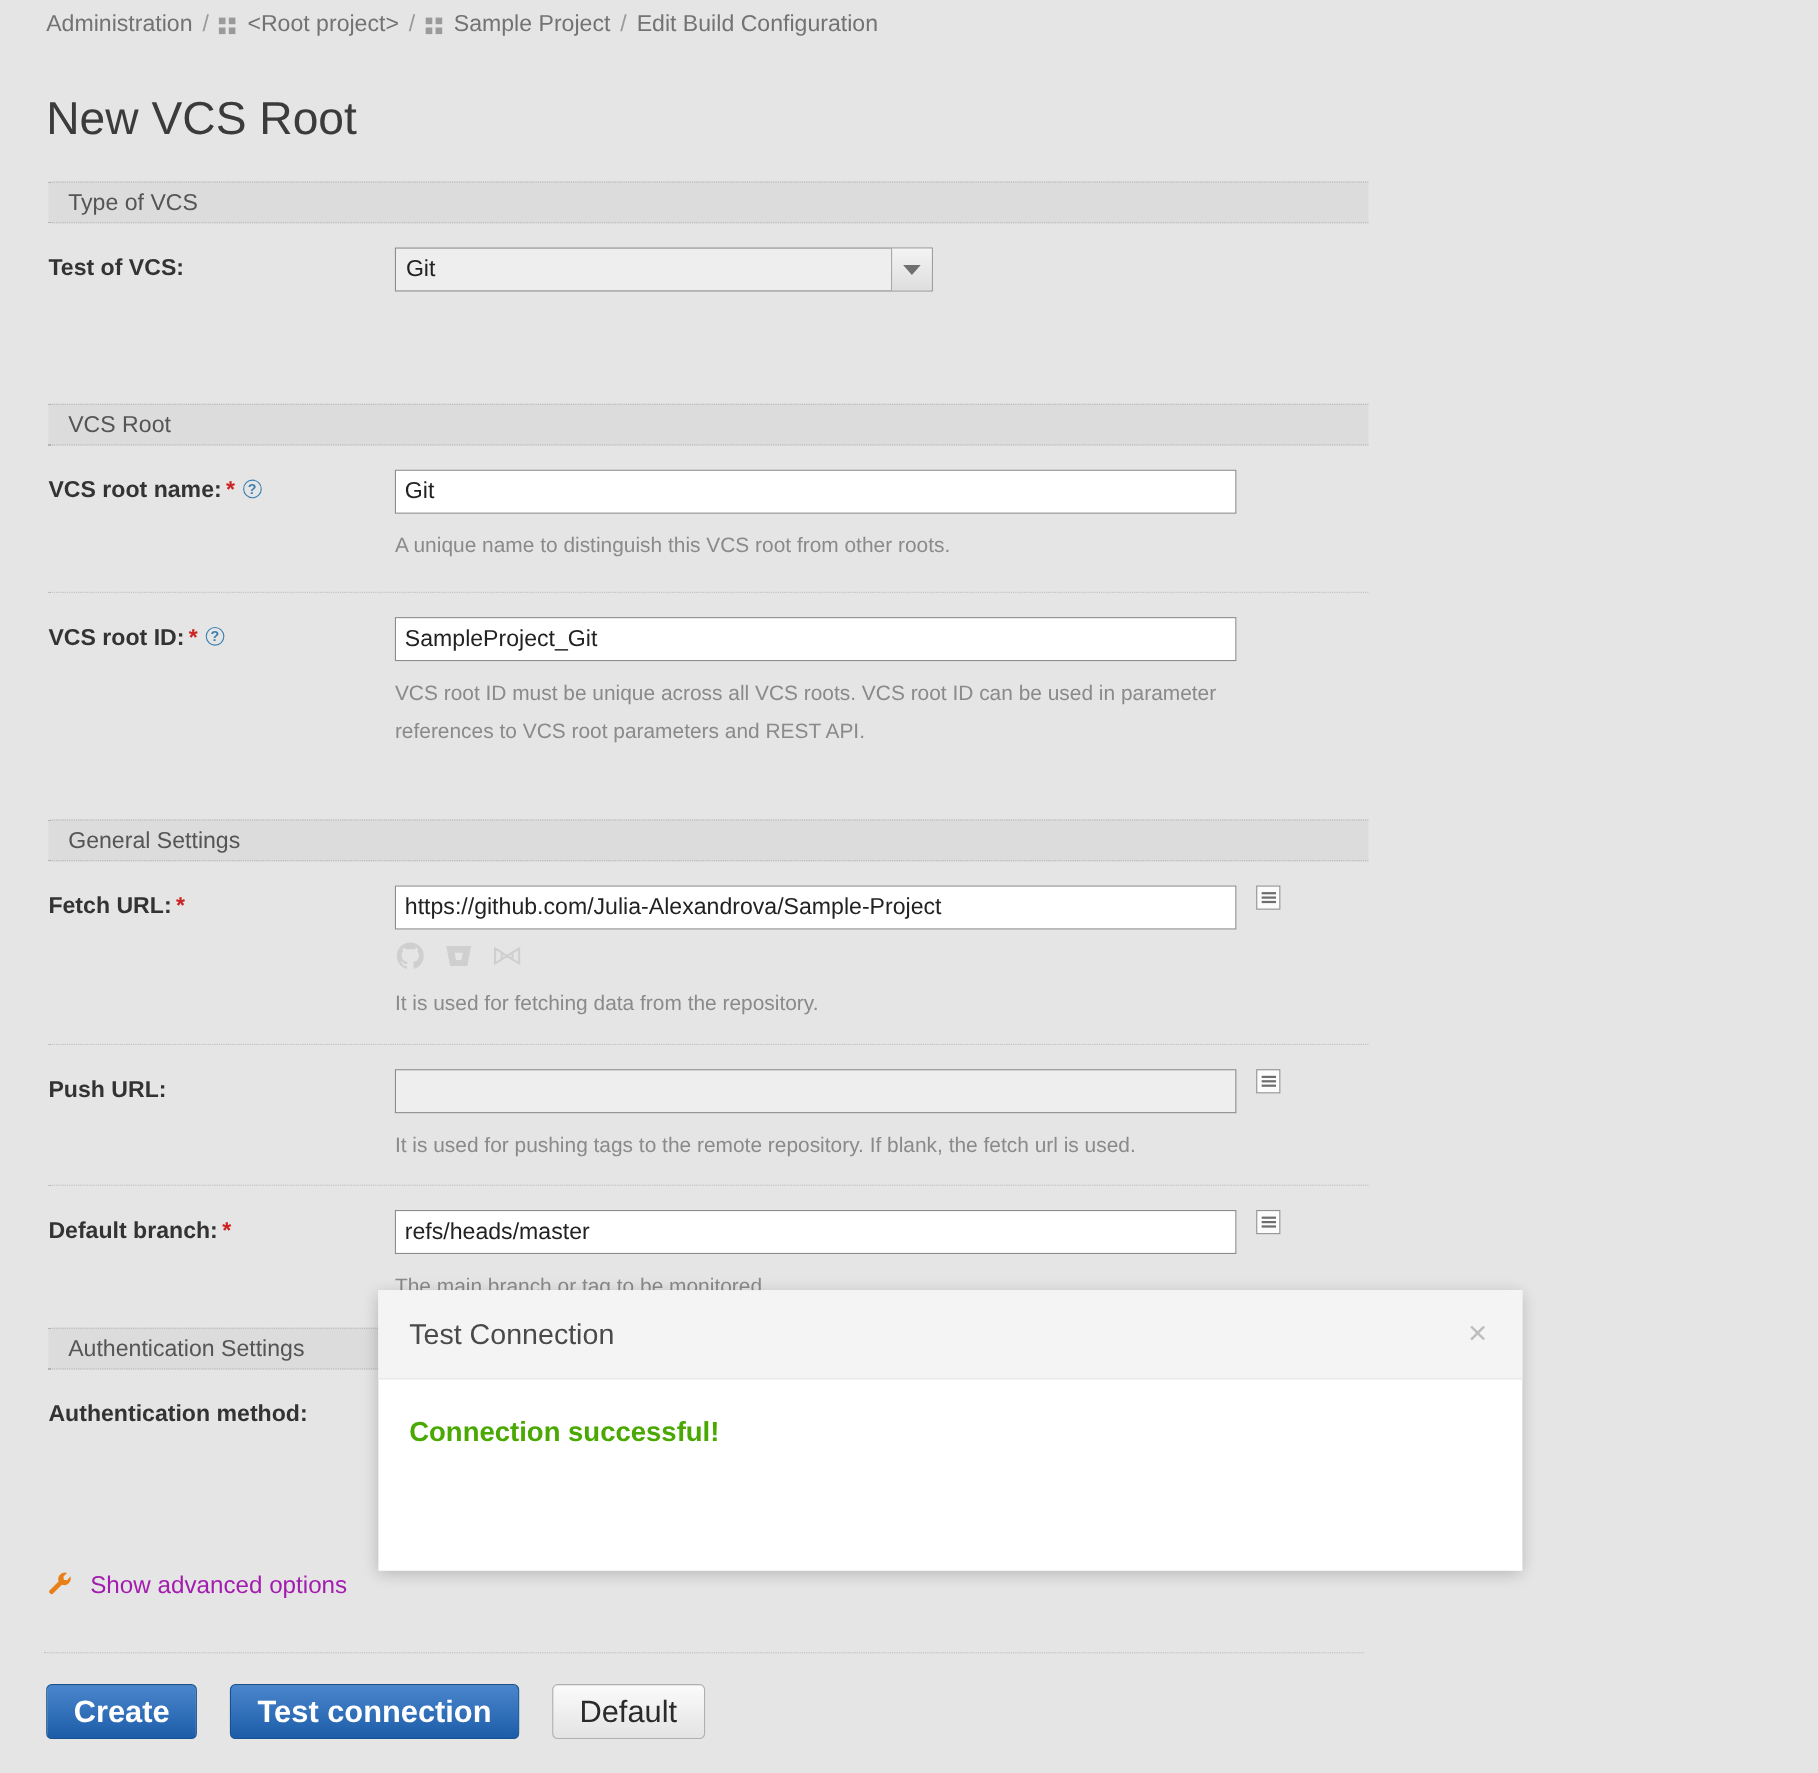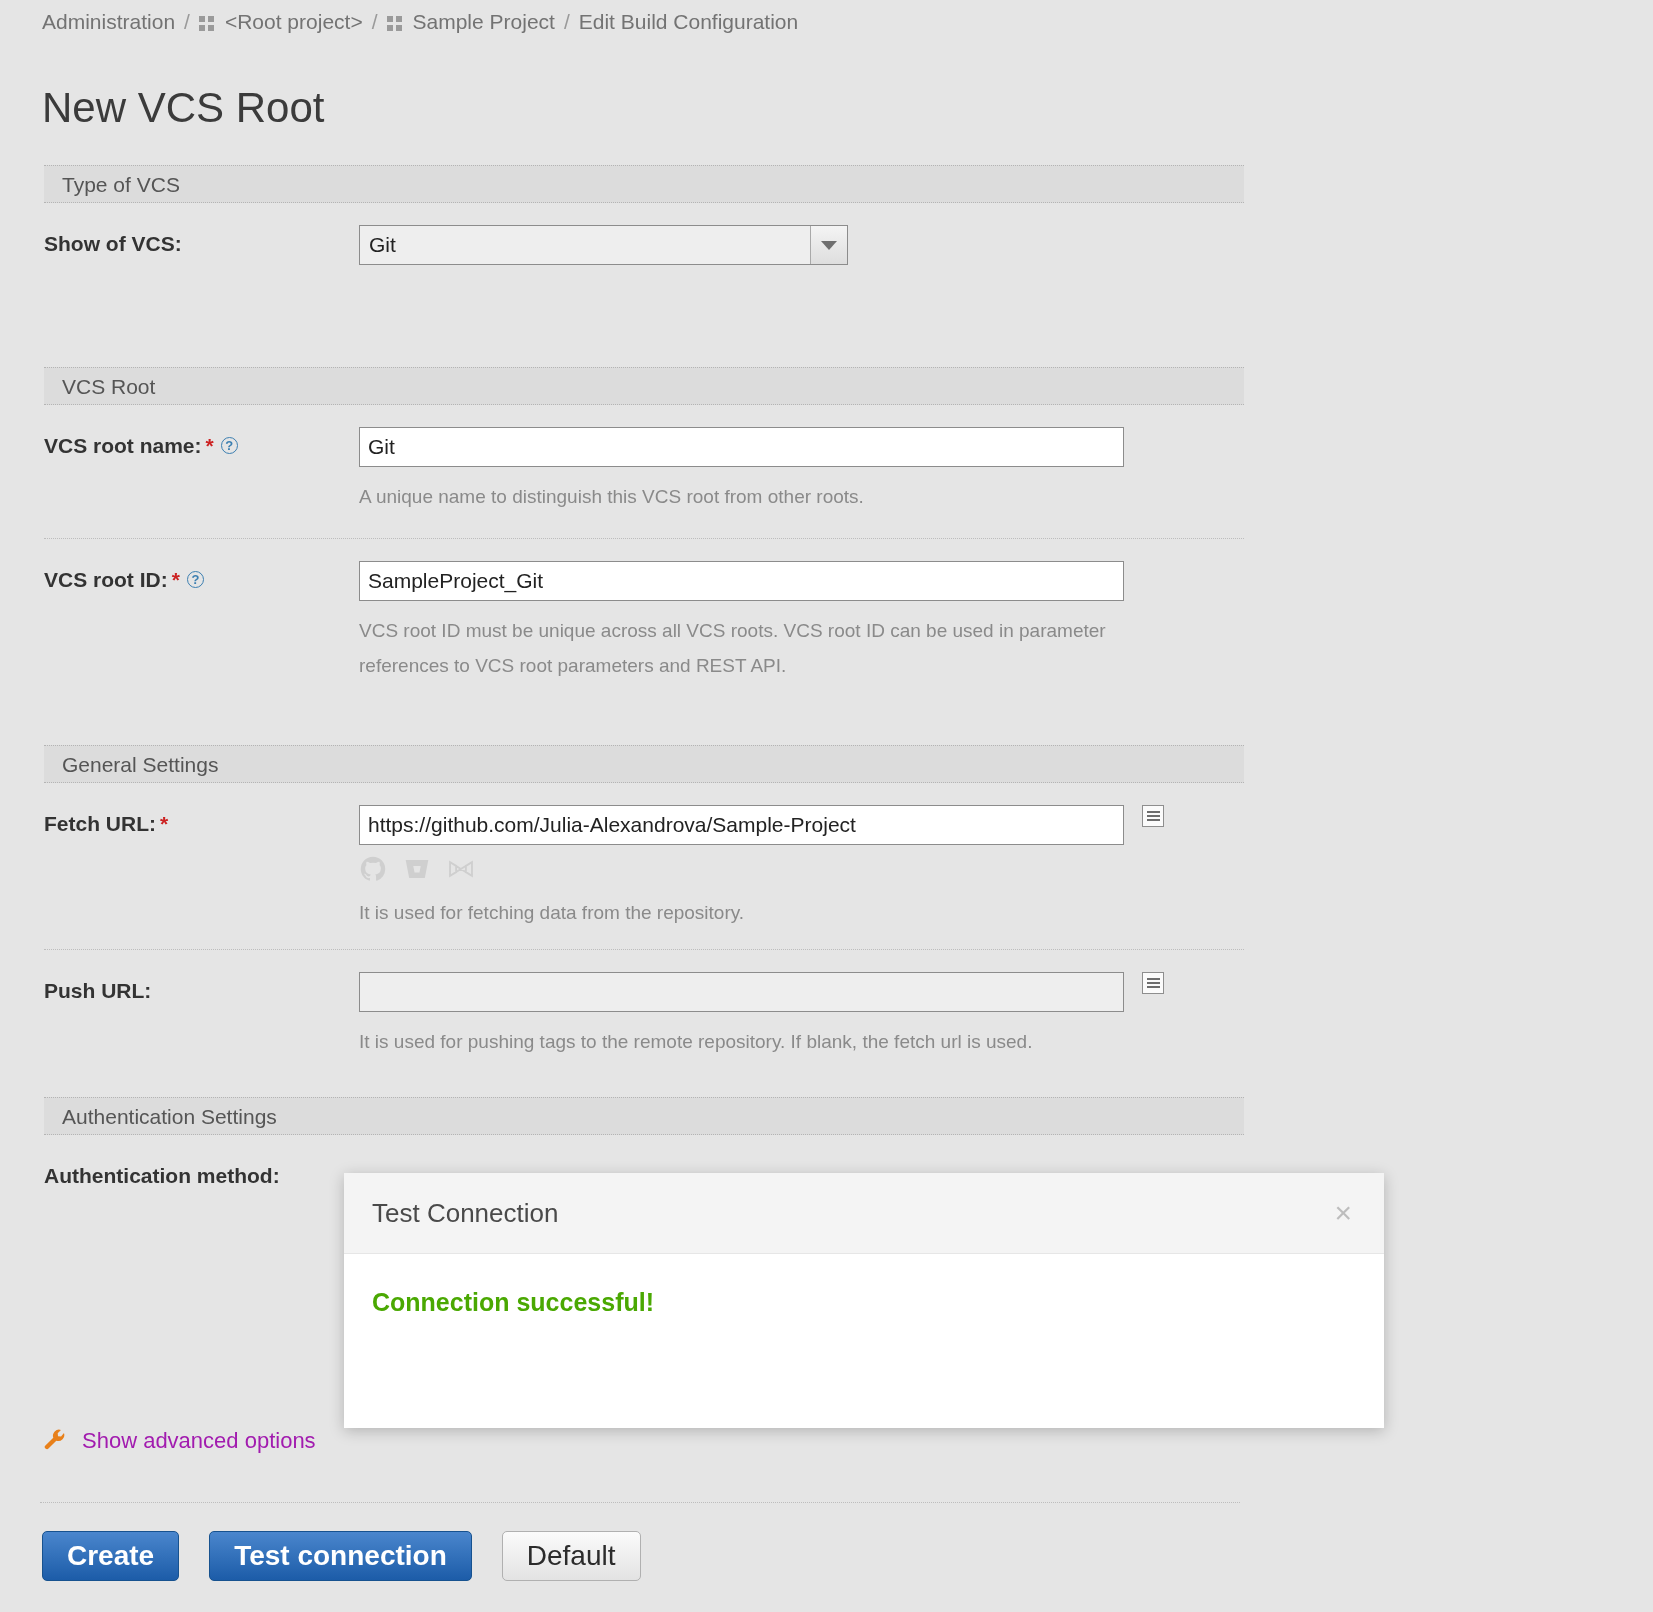"Show of VCS:" div.row-label { text: Show -> Test }
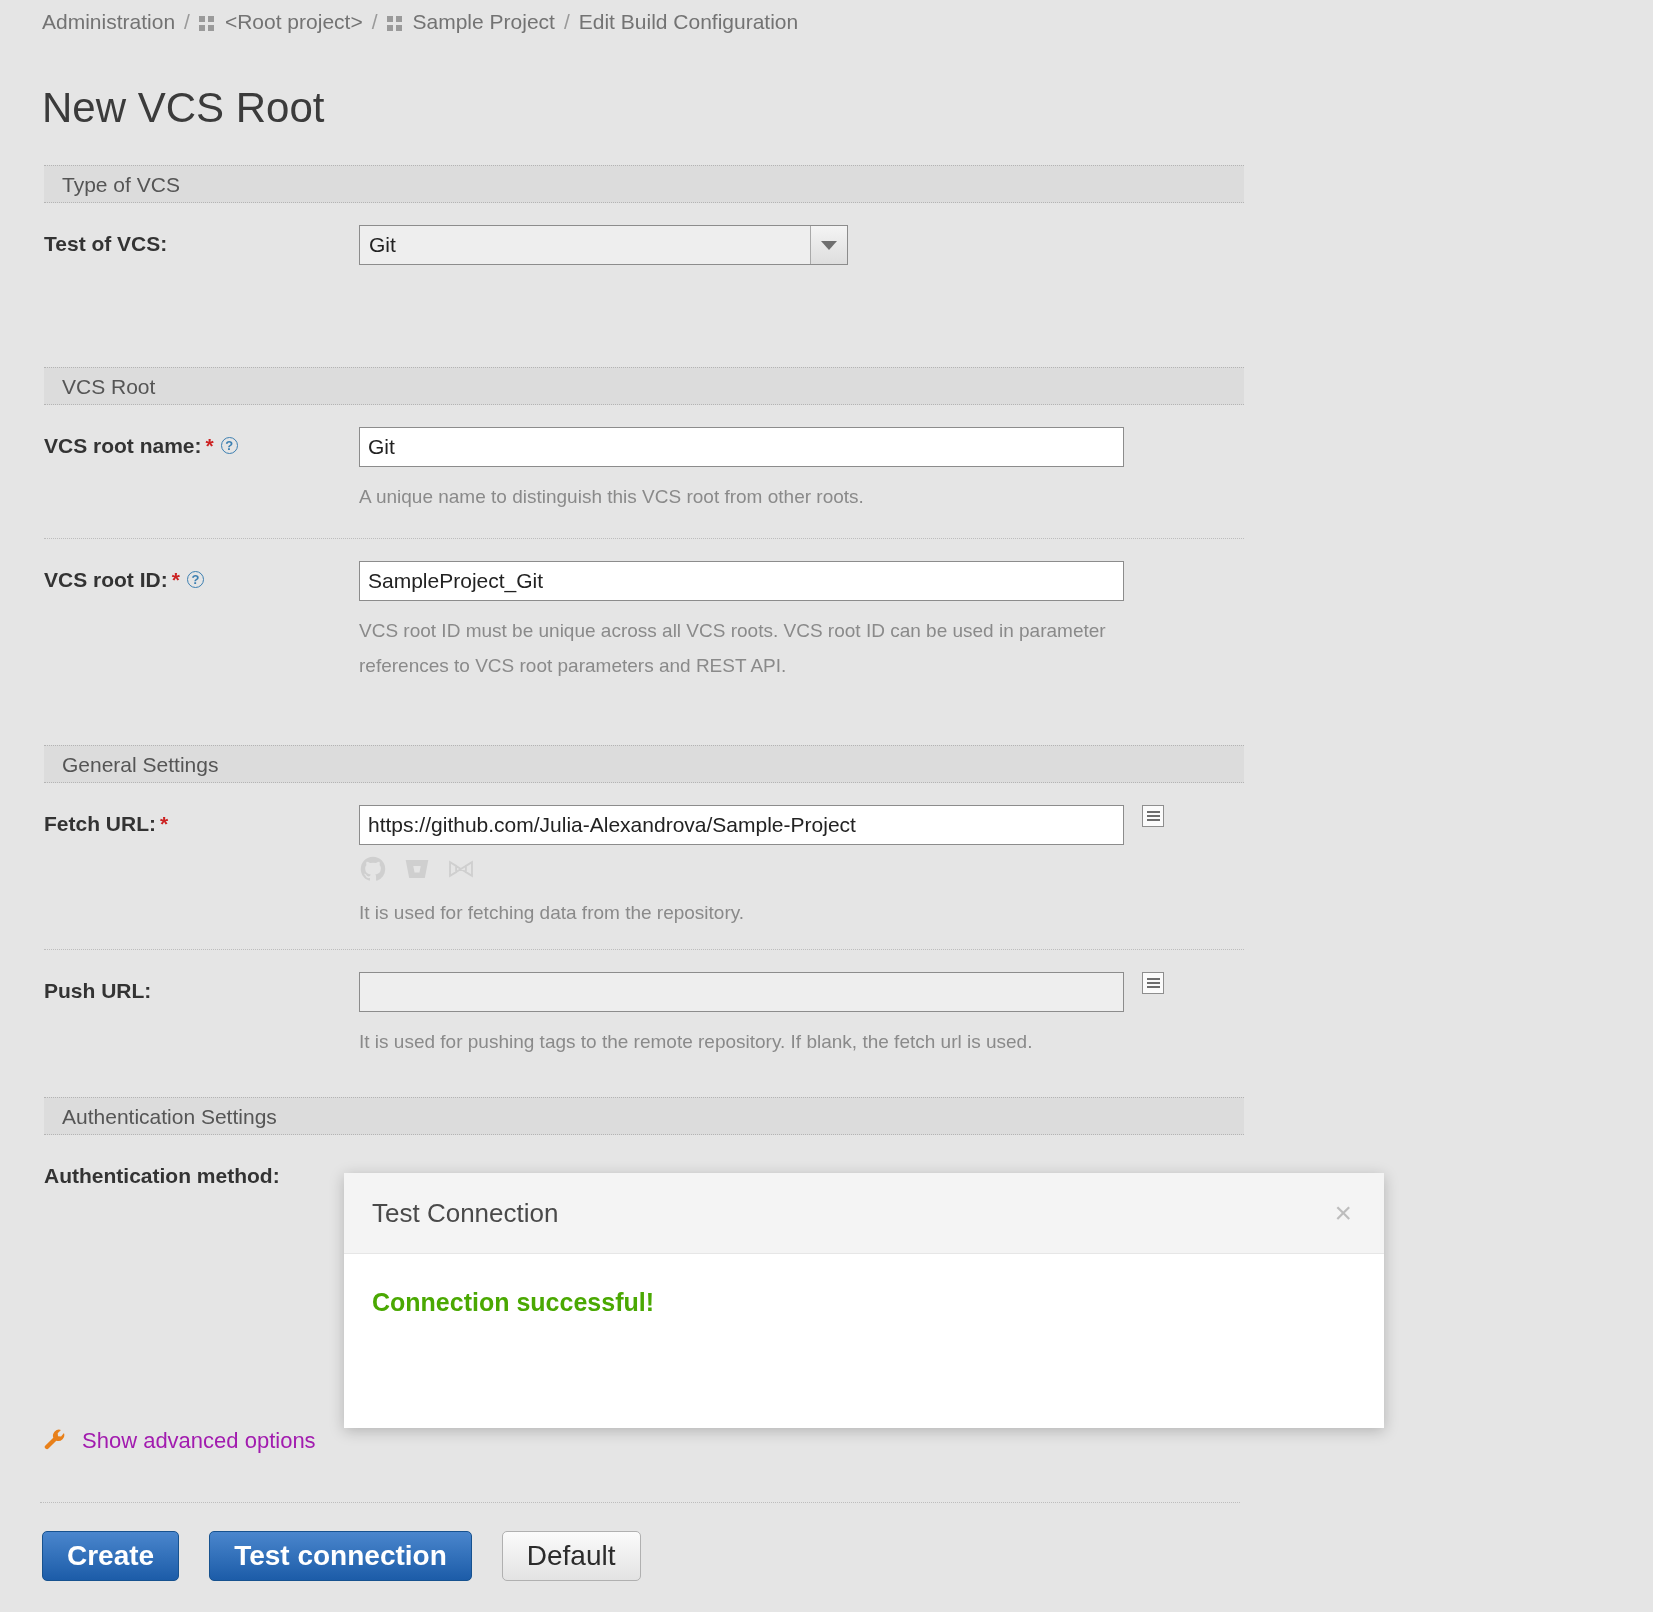"Default branch: *" div.row { html: none -> <div> <div> <span>Default branch:</span><span>*</span> </div> <div> <div> <input> <span> <span></span> <span></span> <span></span> </span> </div> <div>The main branch or tag to be monitored</div> </div> </div> }
